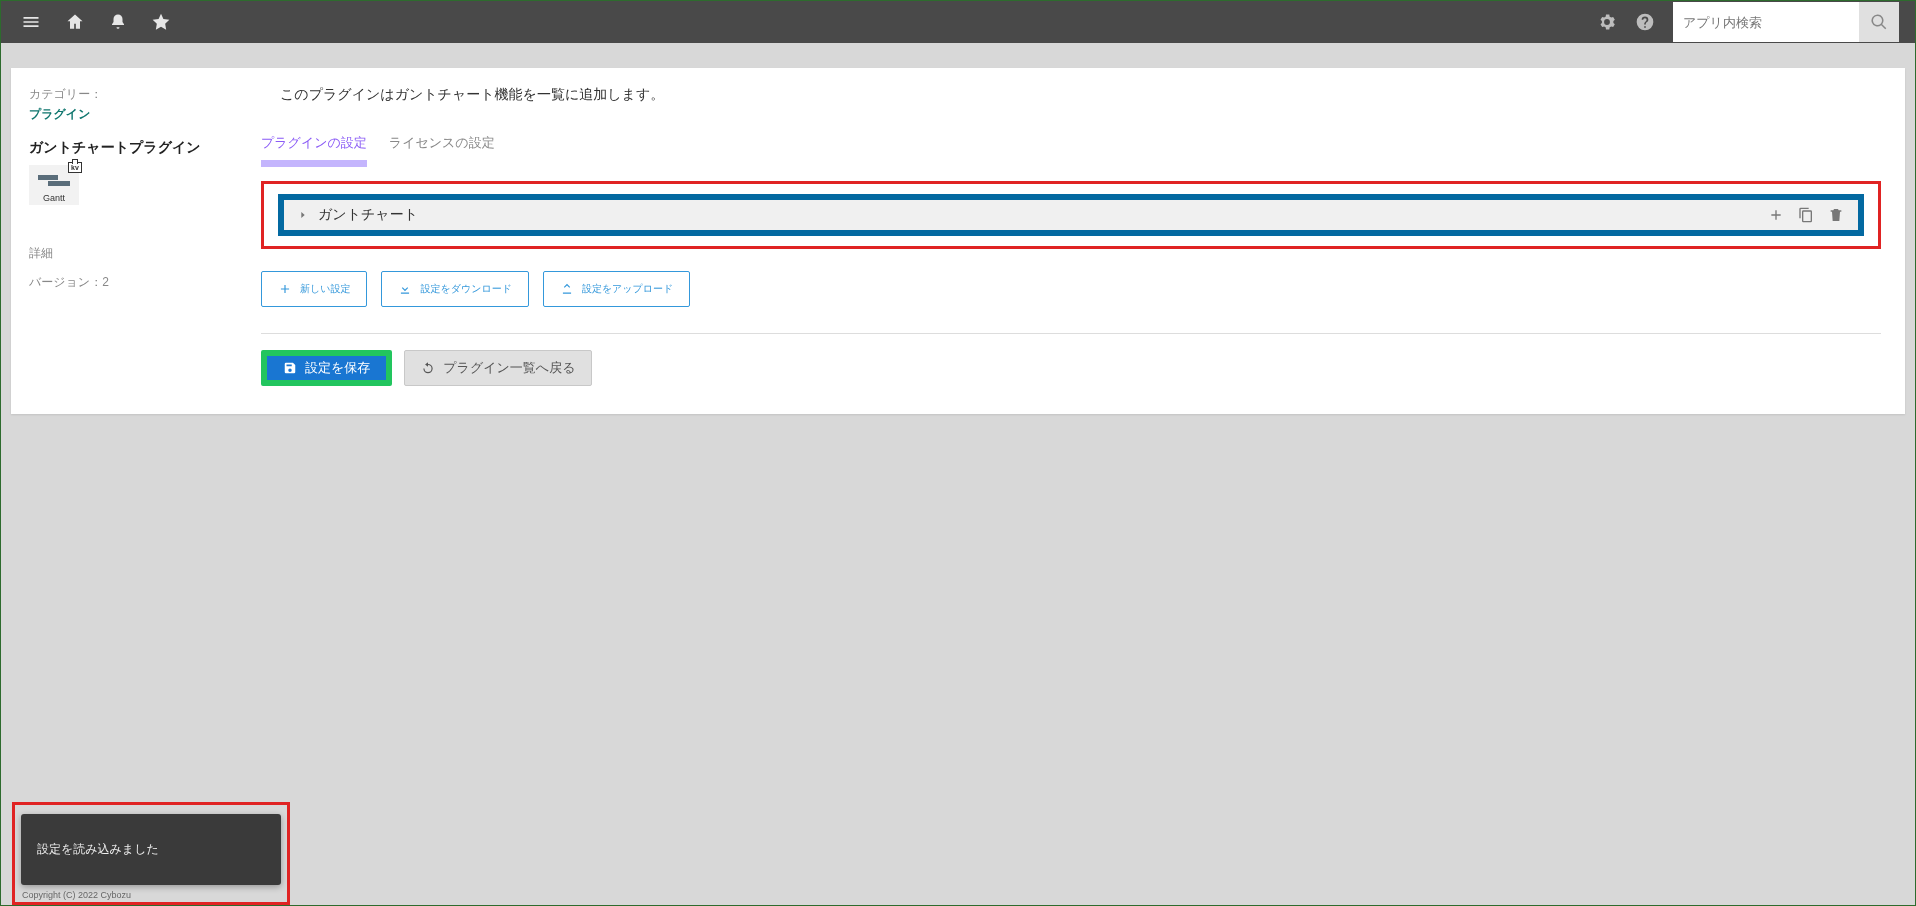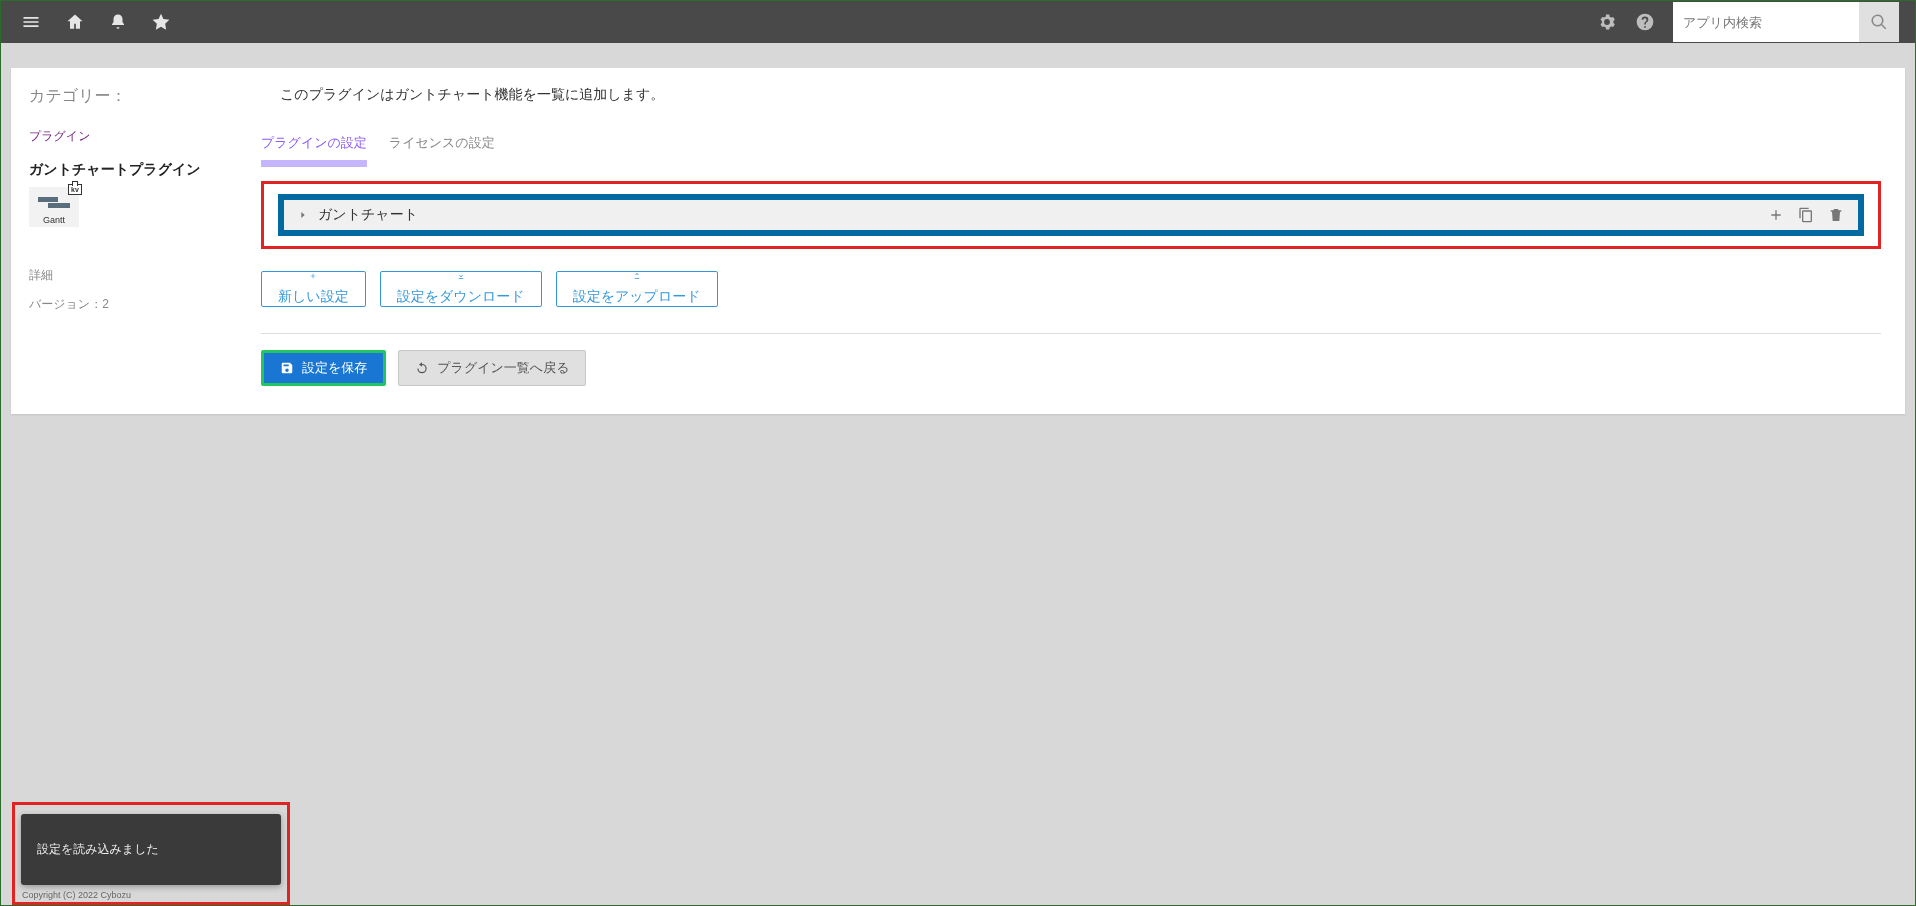"カテゴリー：" .side-cat-label { font-size: 16px -> 12px }
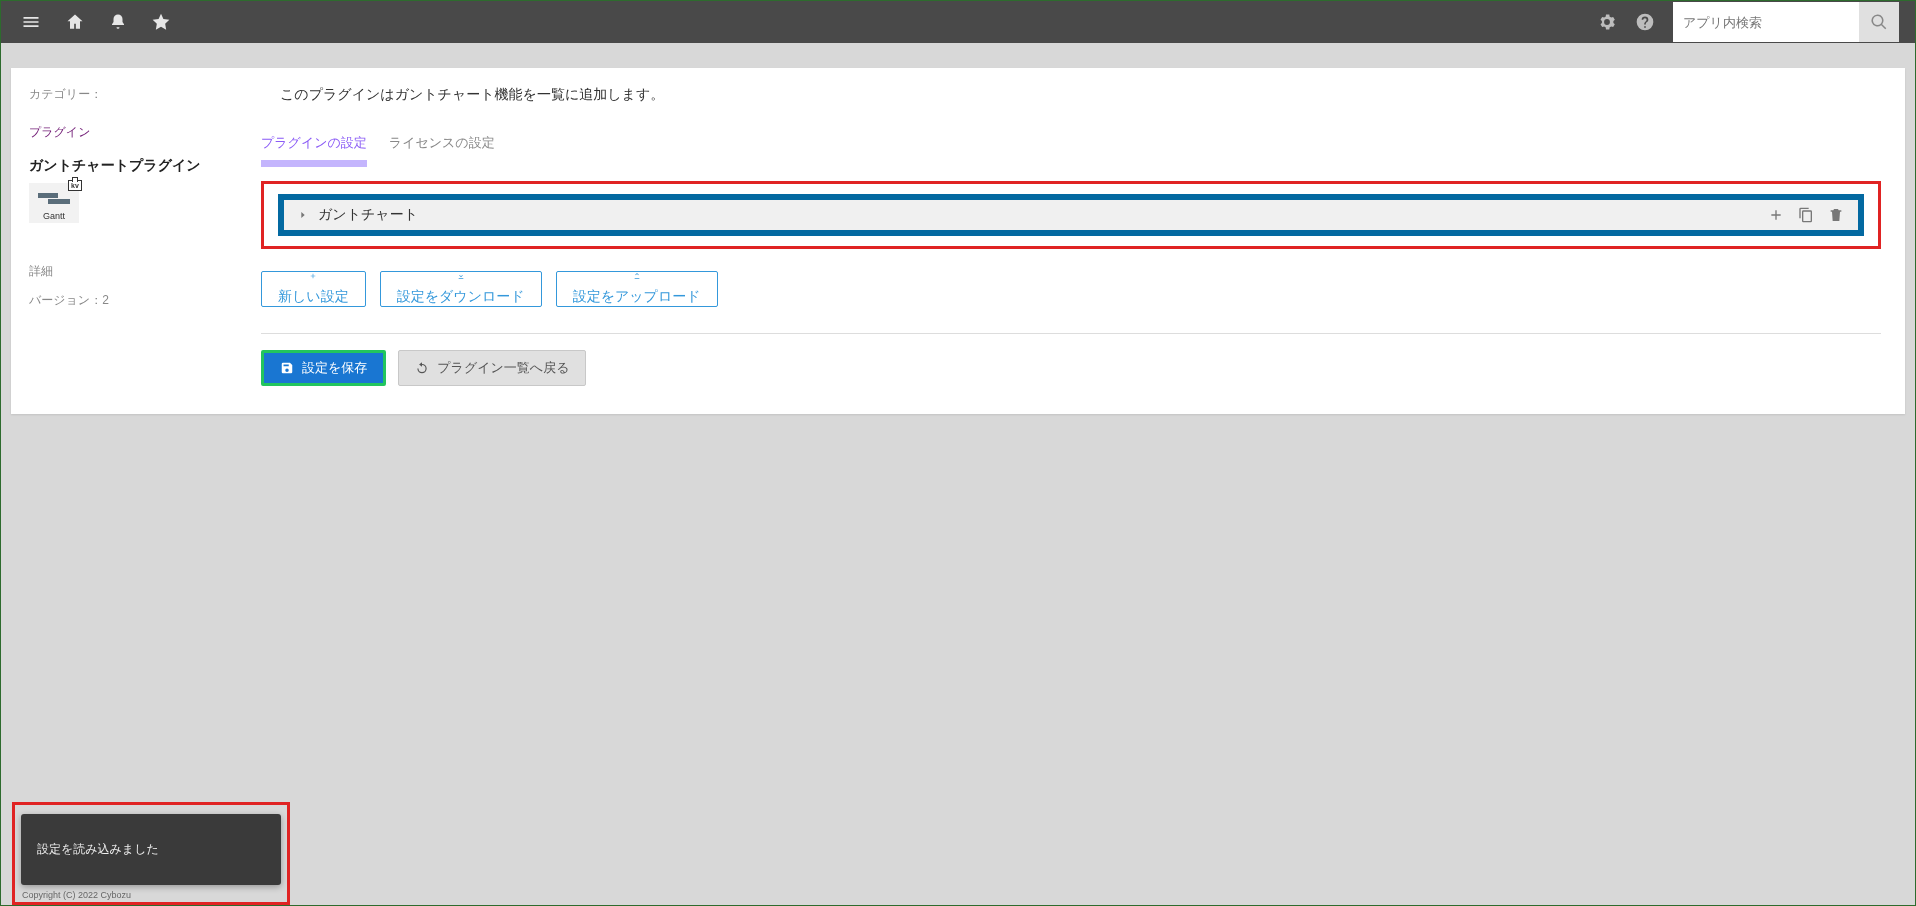"プラグイン" .side-cat-value { color: #701a75 -> #0f766e; font-weight: none -> bold; margin-top: 21px -> 3px }
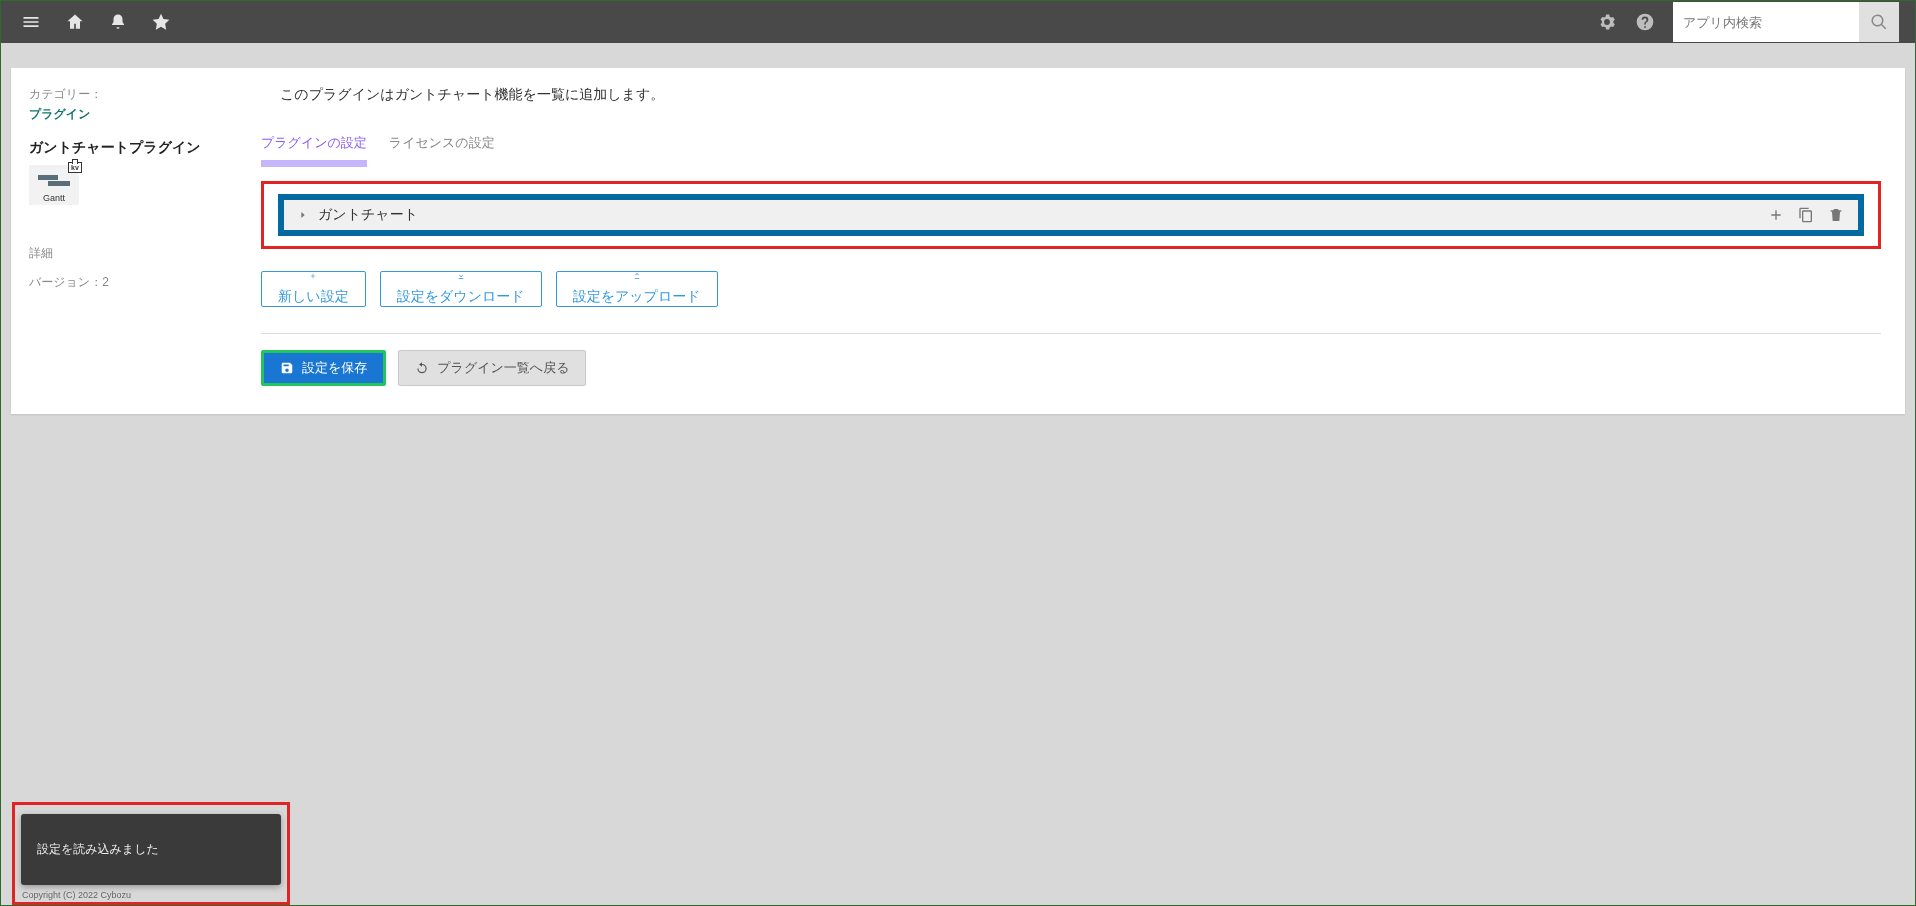"新しい設定" .btn-outline { flex-direction: column -> none; font-size: 14px -> 10px }
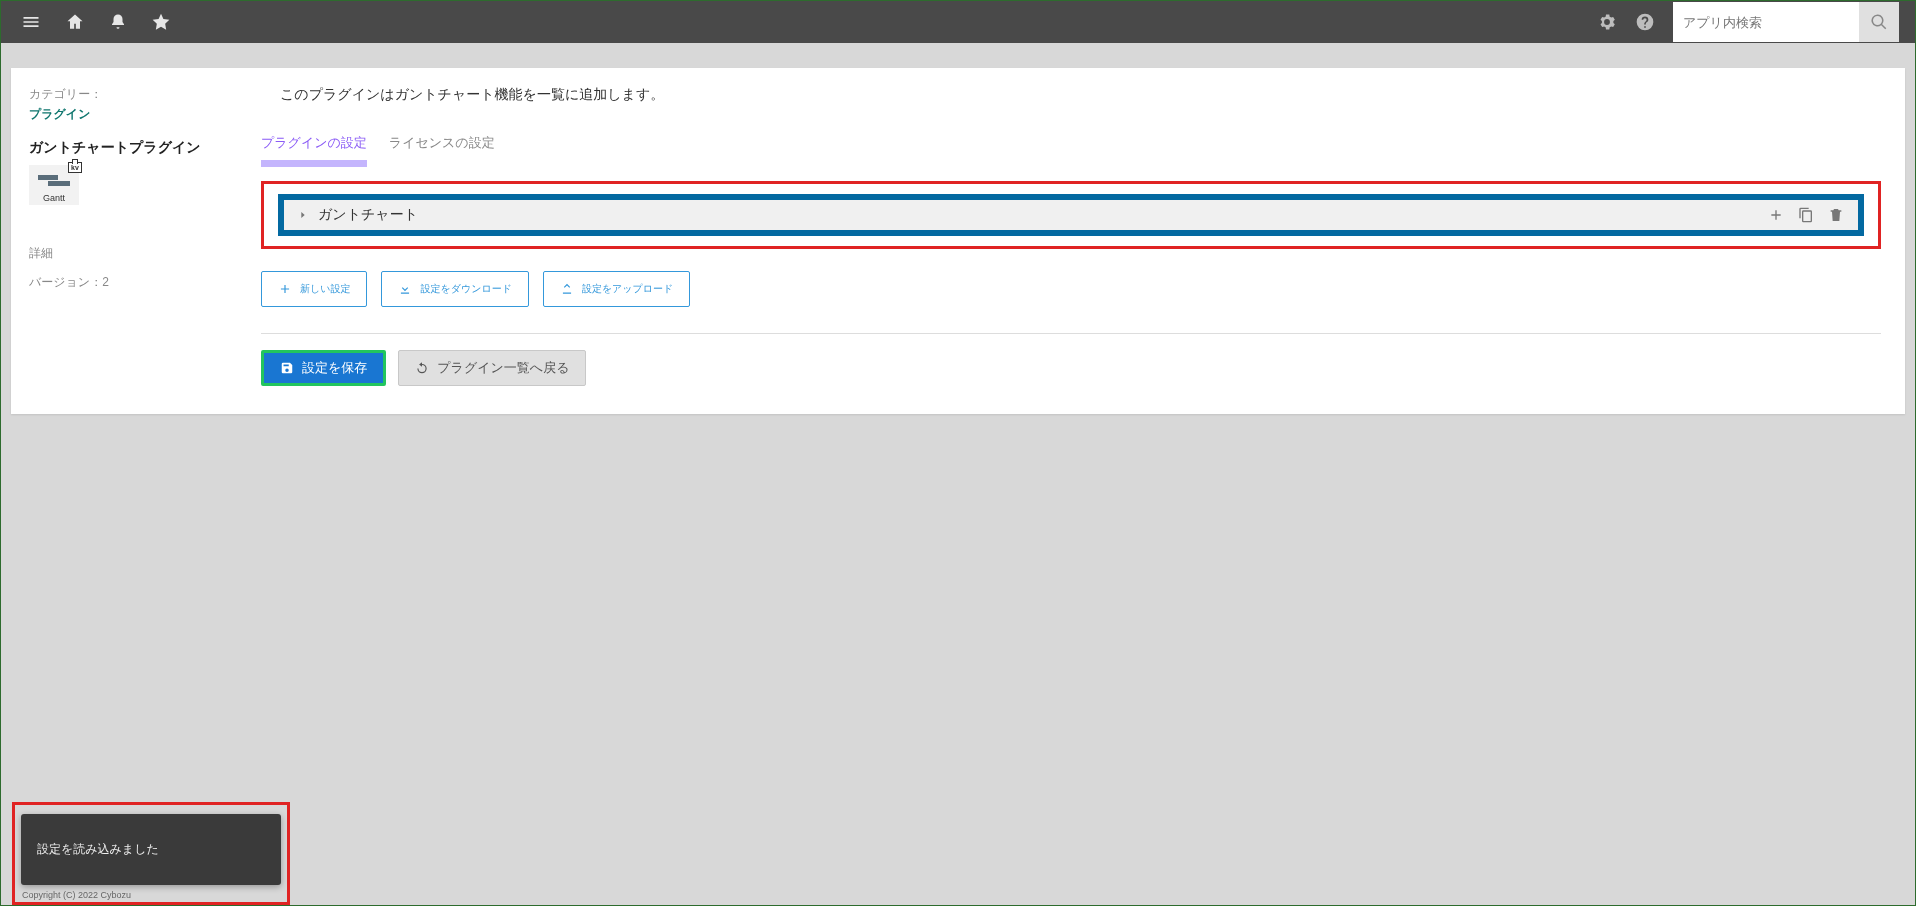"設定を保存" .btn-primary { border: 3px solid #22c55e -> 6px solid #22c55e }
